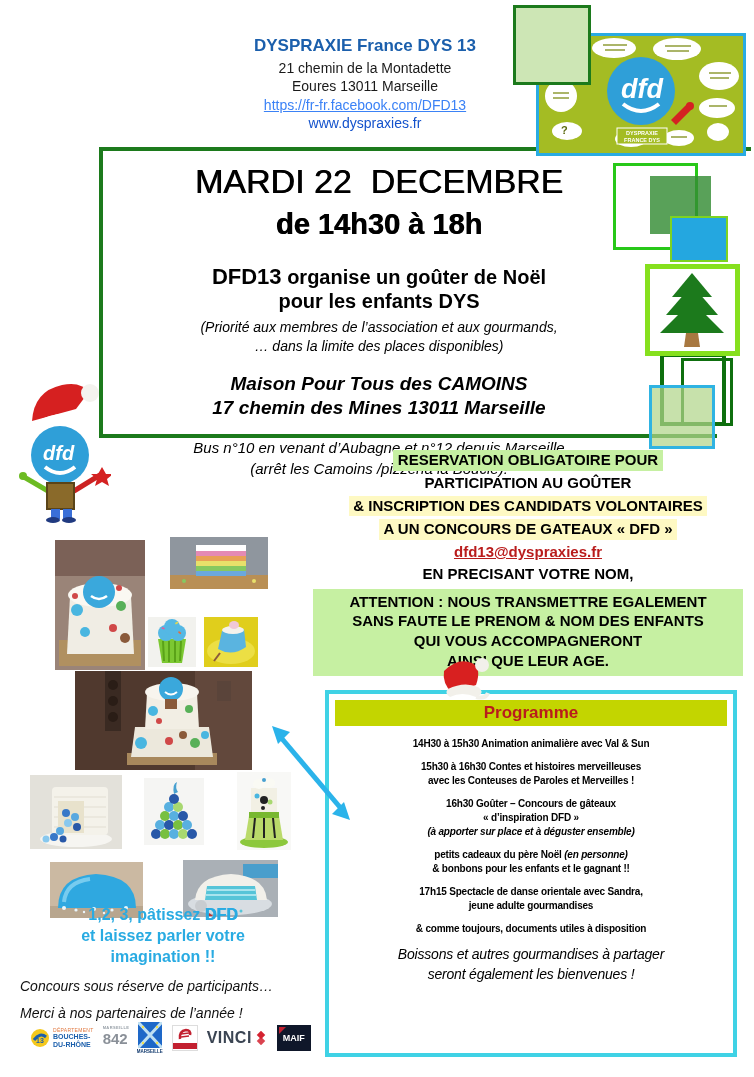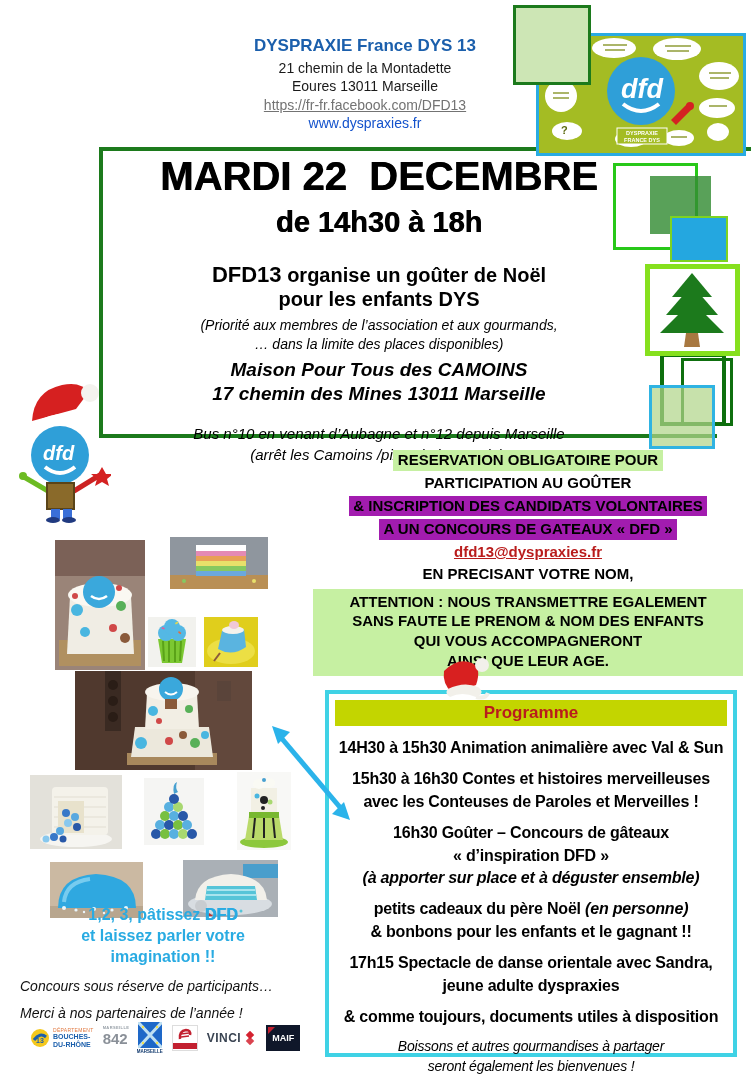"https://fr-fr.facebook.com/DFD13" .link { color: #737373 -> #3b82f6 }
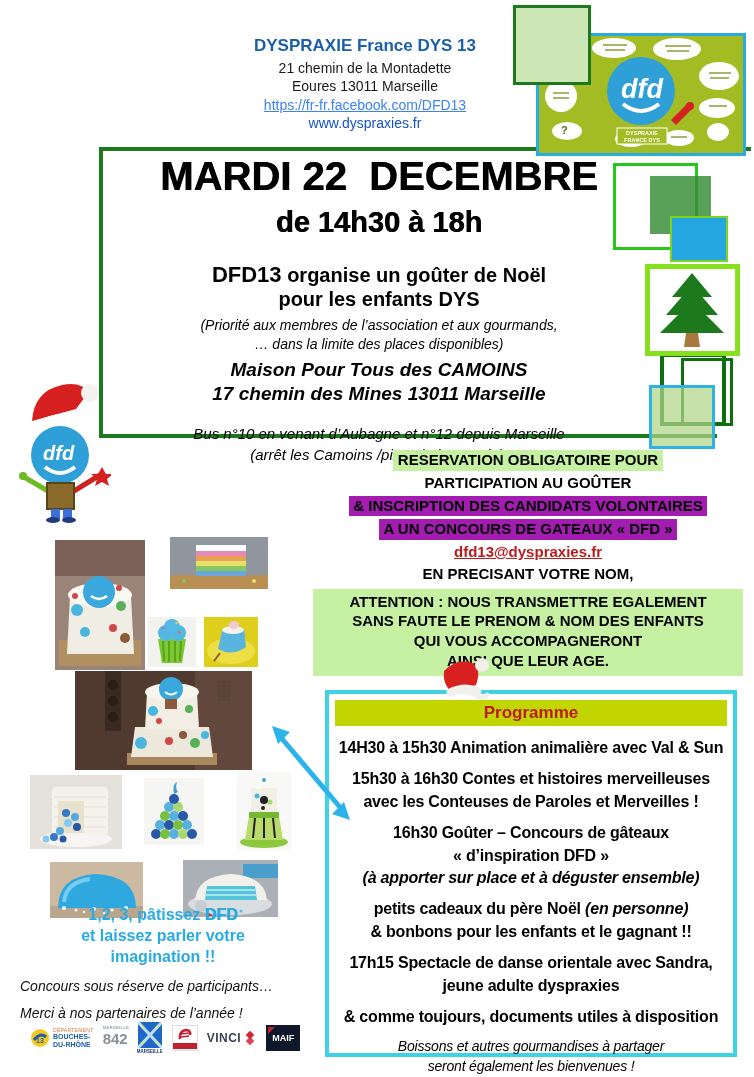"MARDI 22 DECEMBRE" .date-title { font-size: 40px -> 34px; font-weight: bold -> normal; margin-top: none -> 8px }
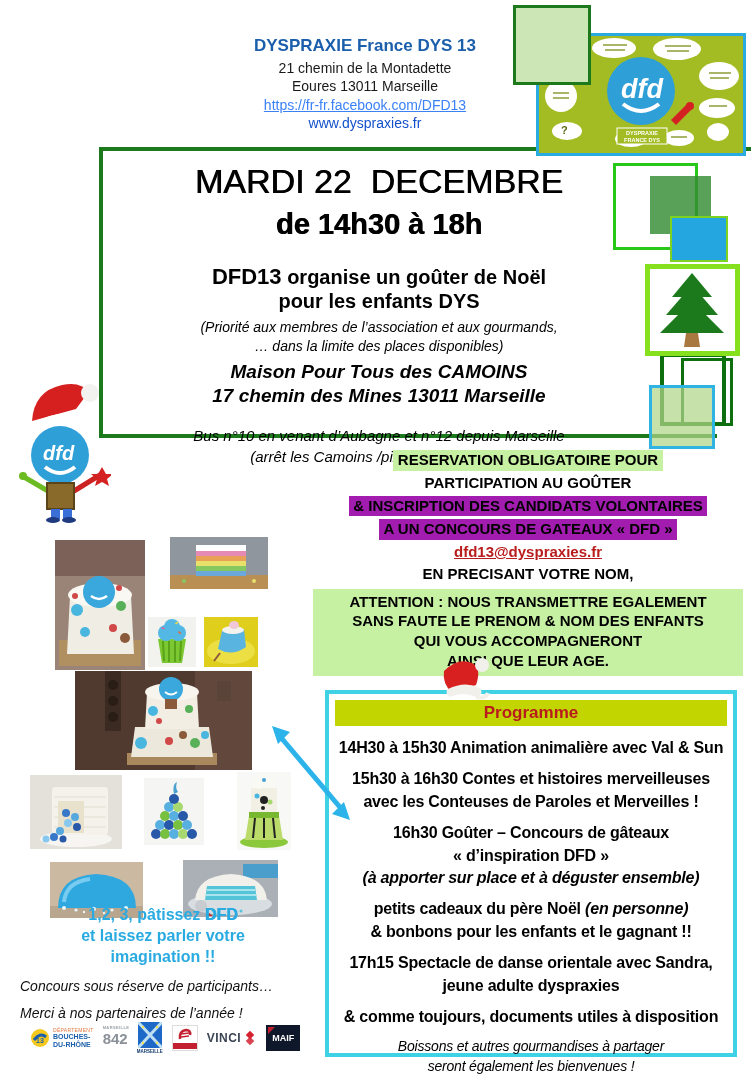"Maison Pour Tous des CAMOINS" .venue { margin-top: 4px -> 16px }
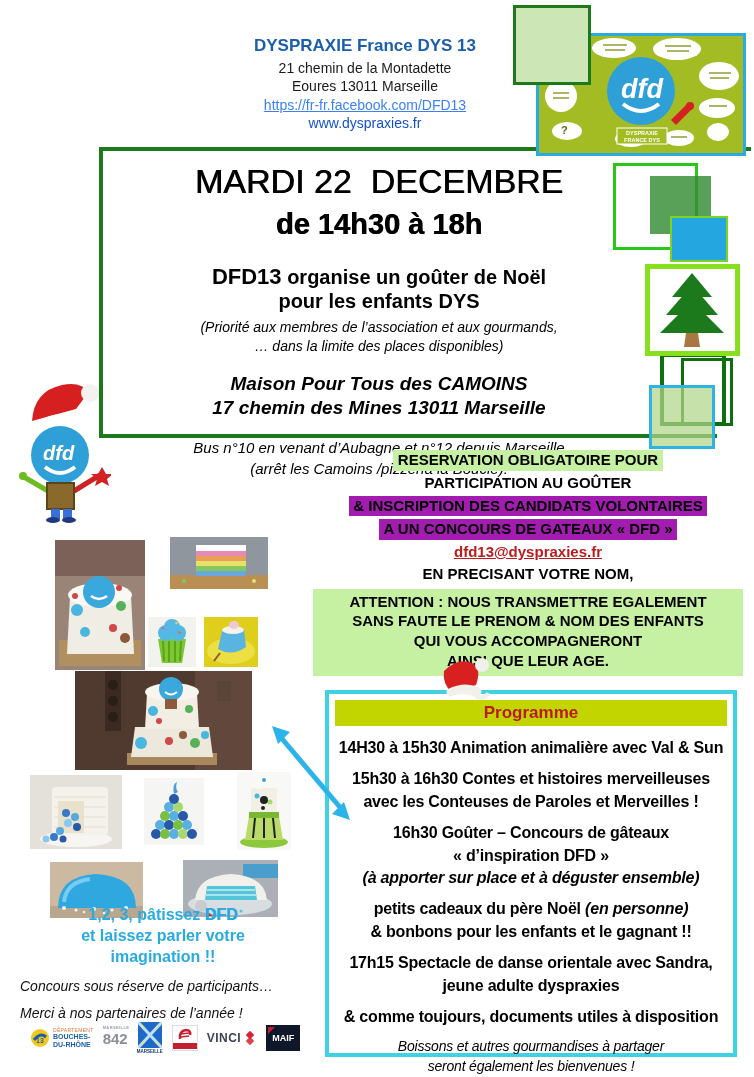"& INSCRIPTION DES CANDIDATS VOLONTAIRES" .hl-cyan { background: #a21caf -> #fef9c3 }
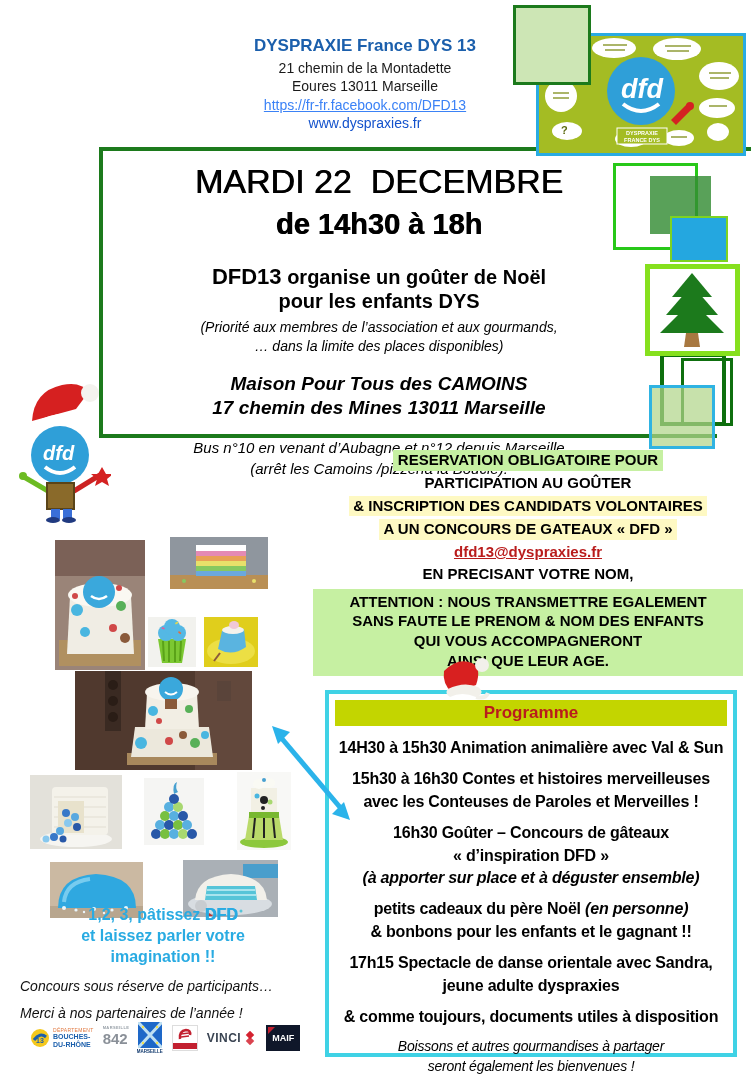"14H30 à 15h30 Animation animalière" .prog-item { font-size: 16px -> 10px }
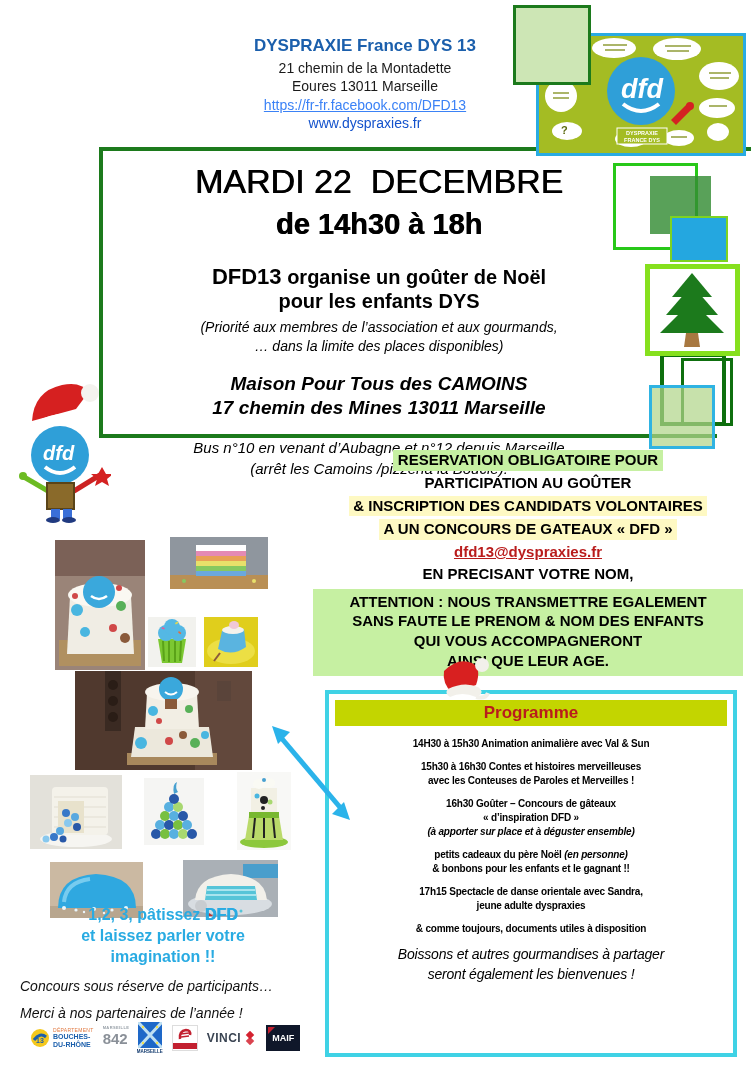"jeune adulte dyspraxies" div { text: dyspraxies -> gourmandises }
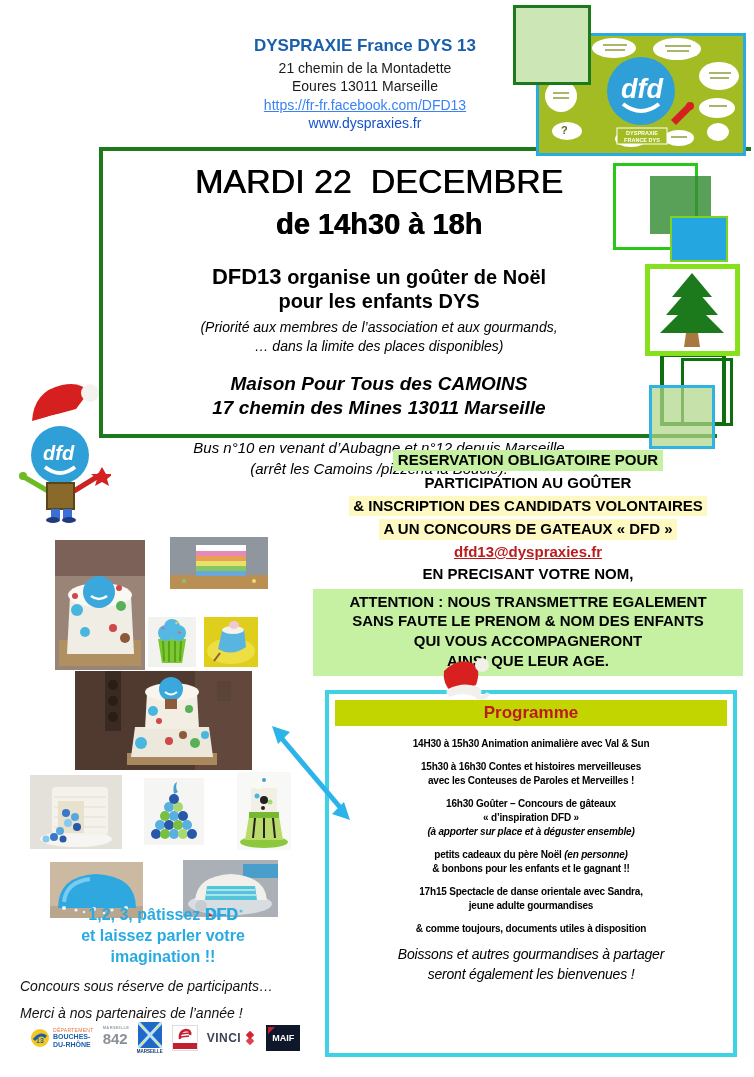"VINCI" .p-vinci .t { font-size: 12px -> 16px }
